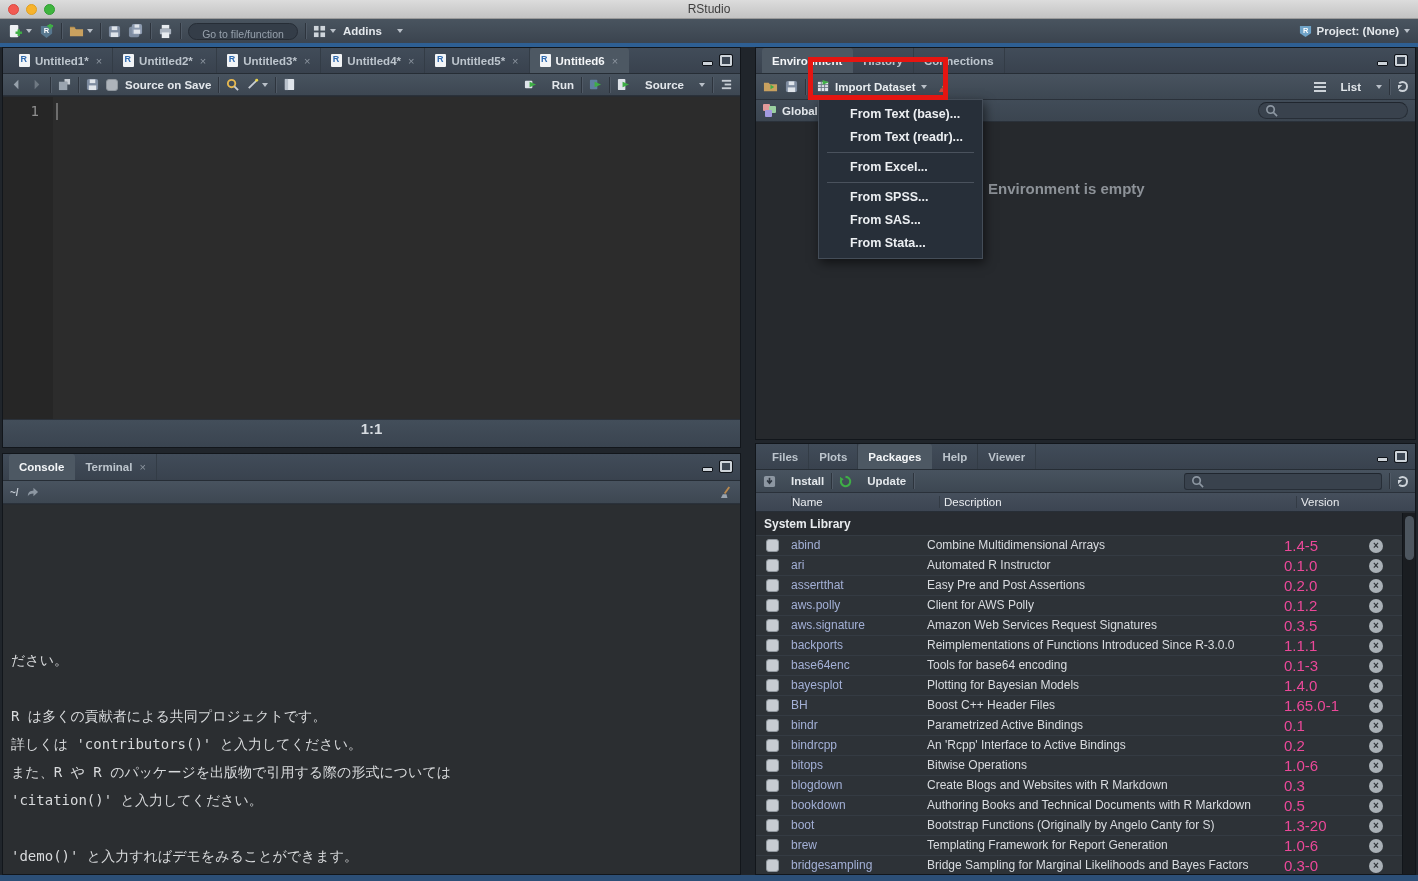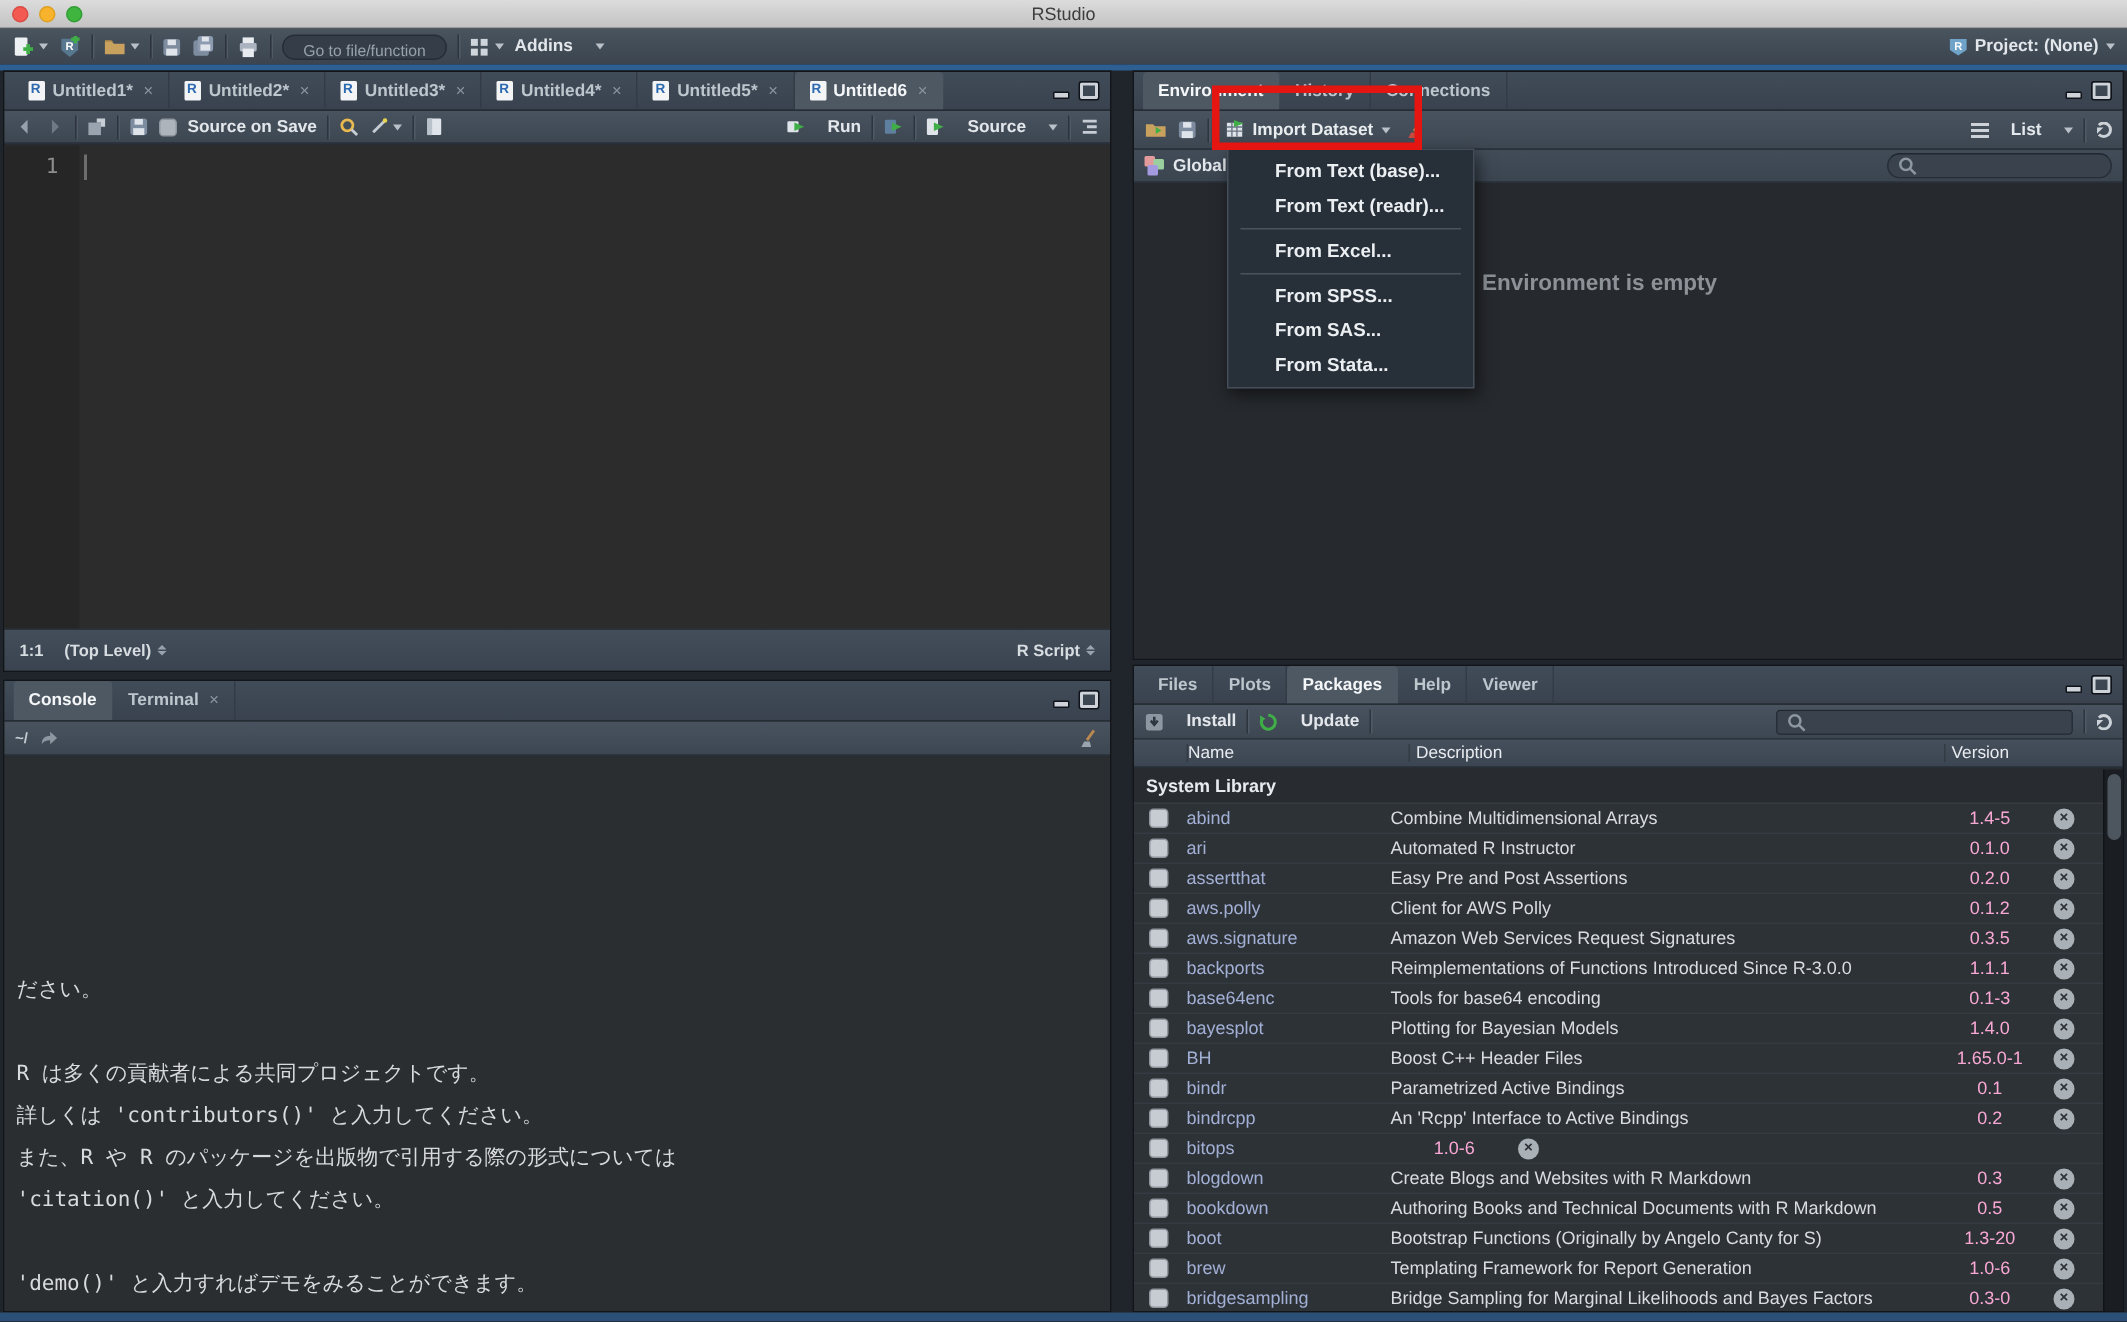"1:1" .statusbar { flex-direction: none -> column; font-size: 11px -> 15px }
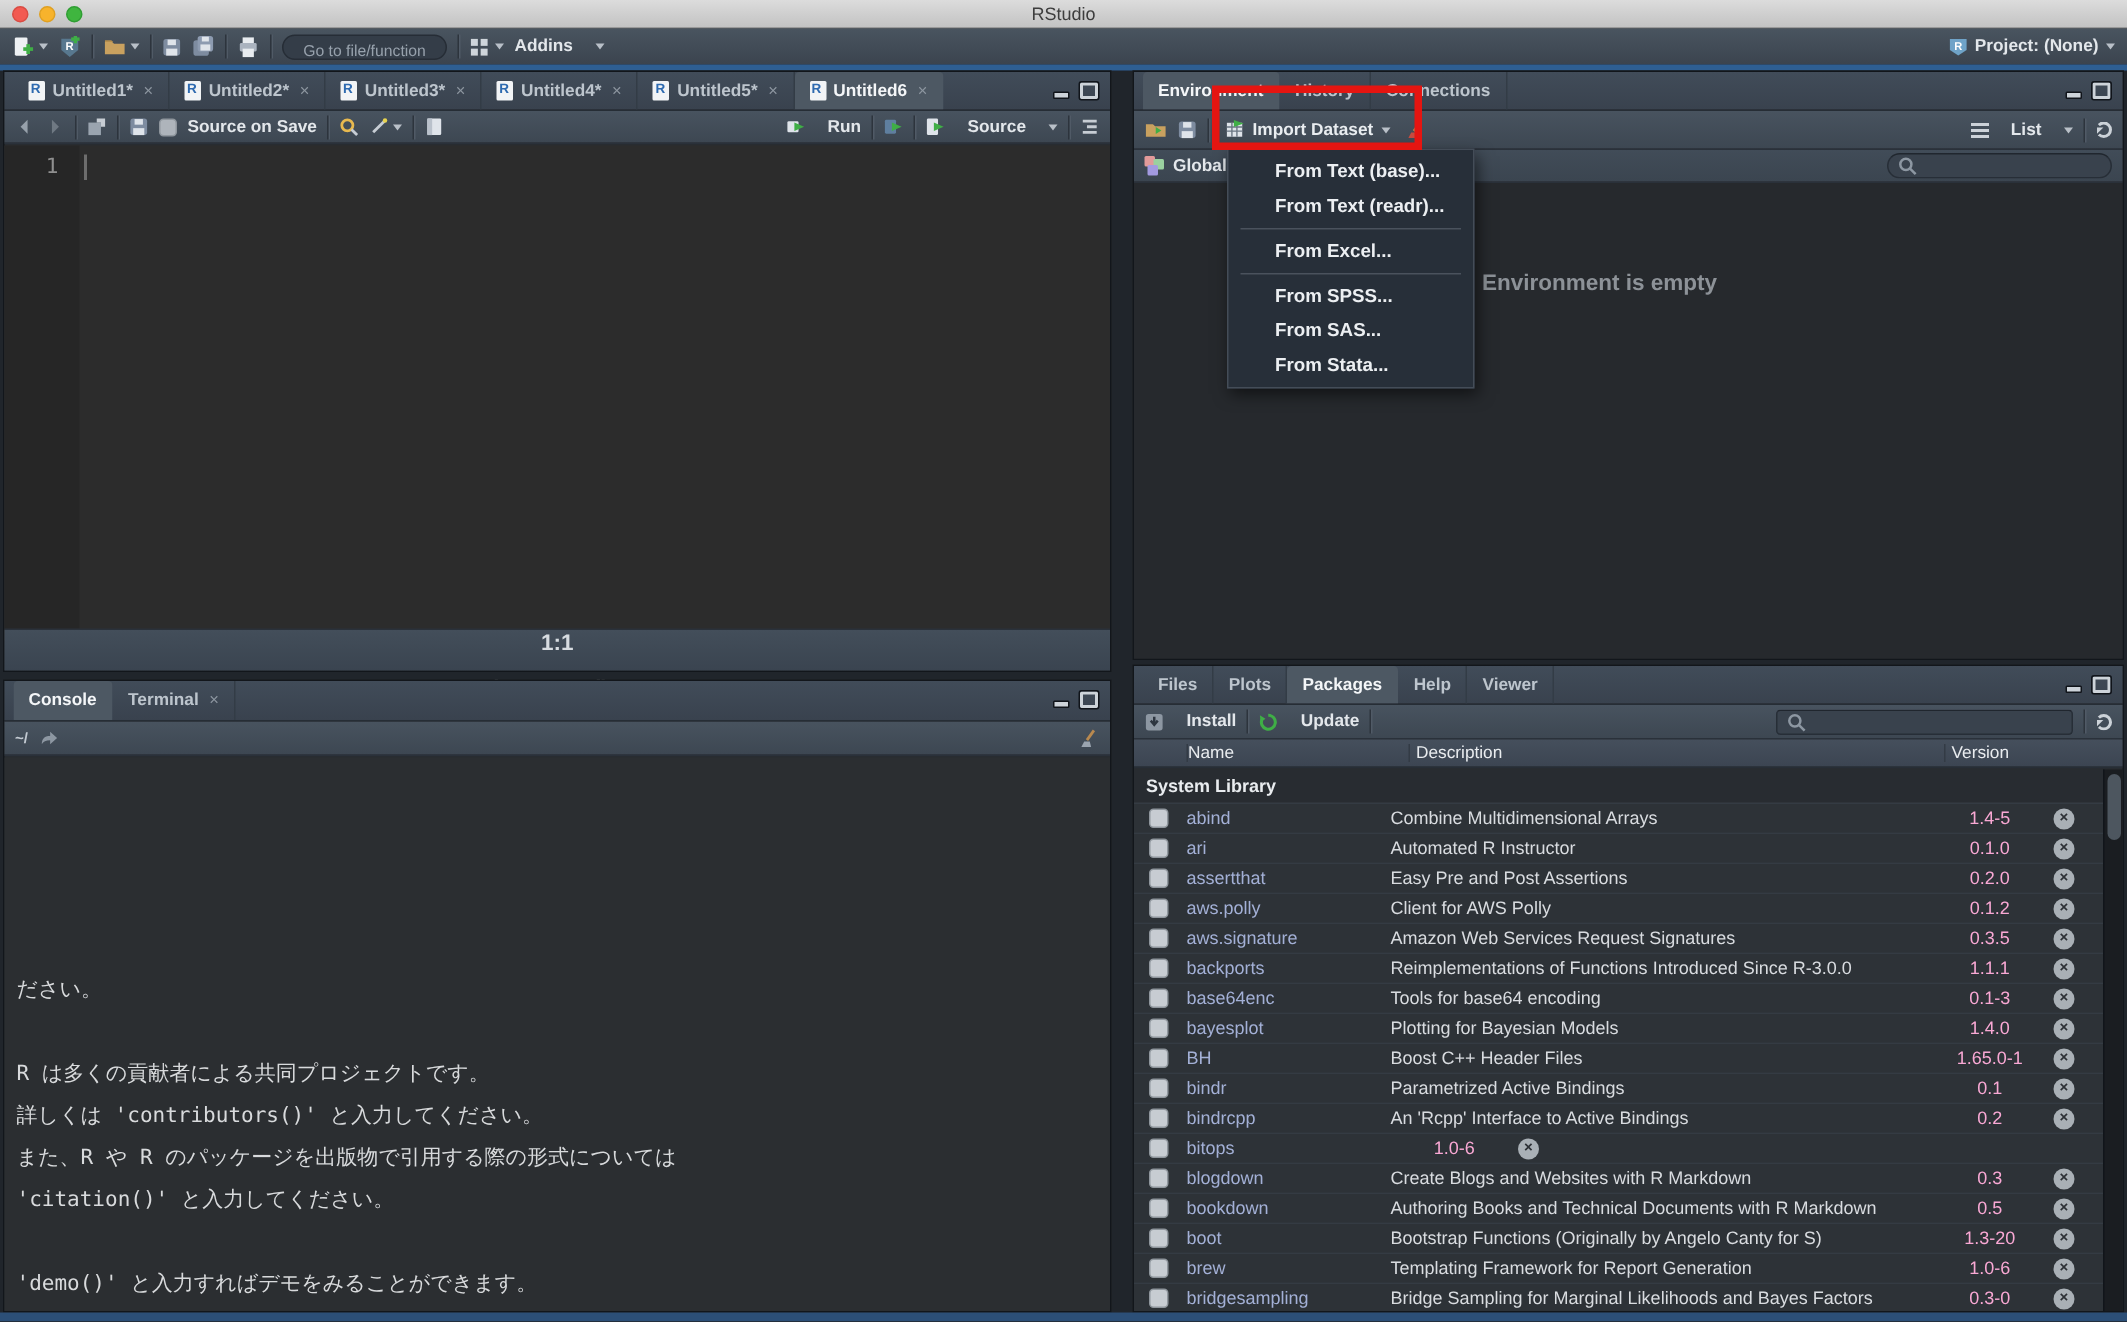"1.4-5" .pkg-ver { color: #f9a8d4 -> #ec4899; font-size: 12px -> 15px; text-align: center -> none }
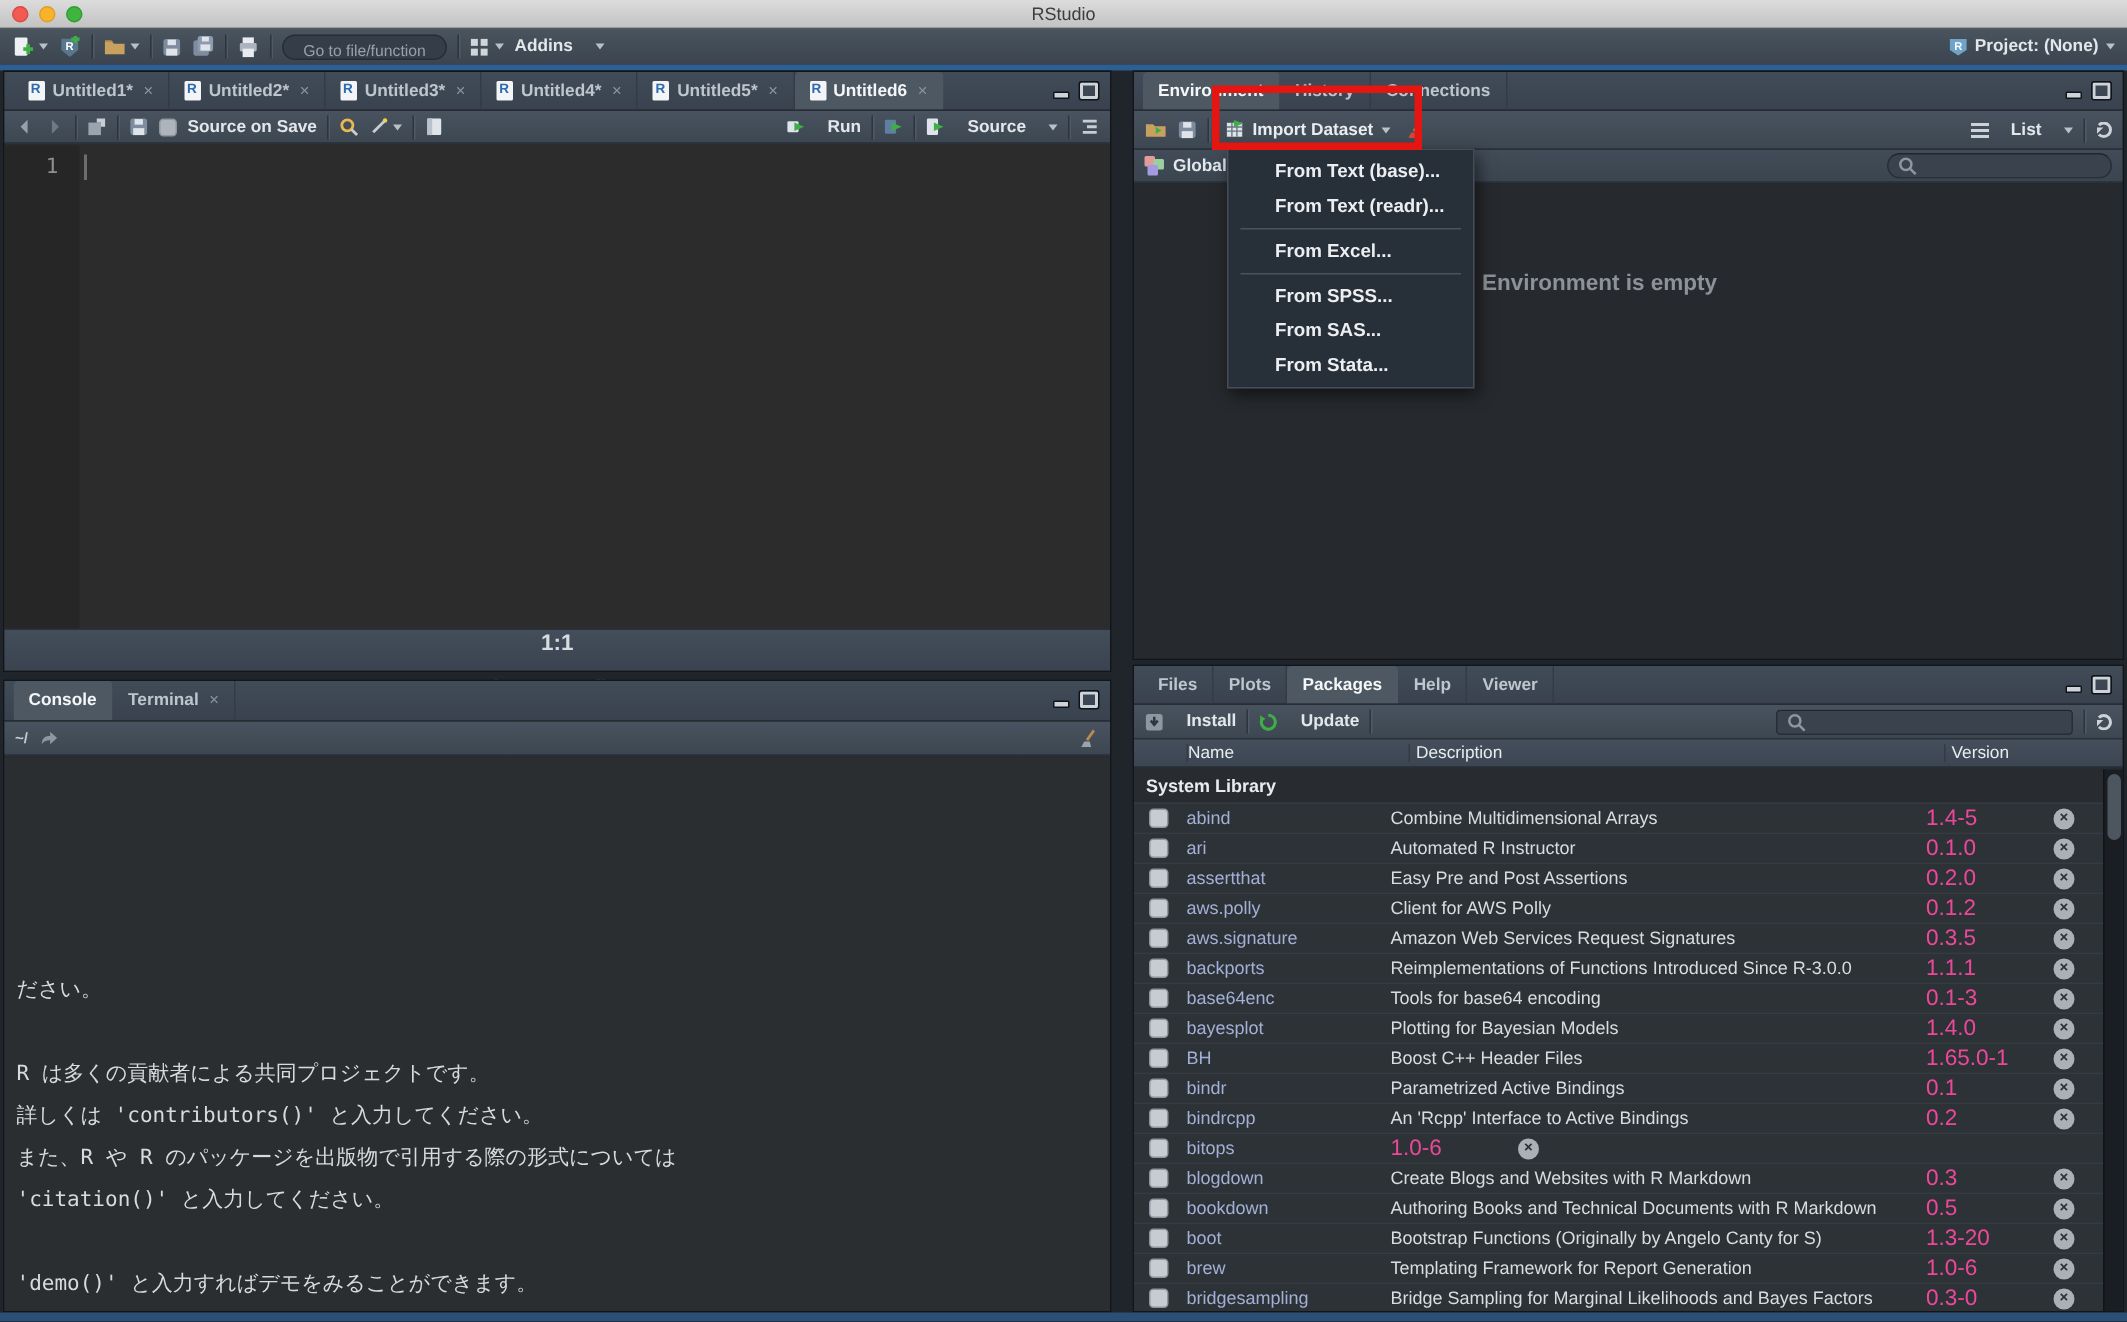"Bitwise Operations" span.pkg-desc { html: none -> <span>Bitwise Operations</span> }
